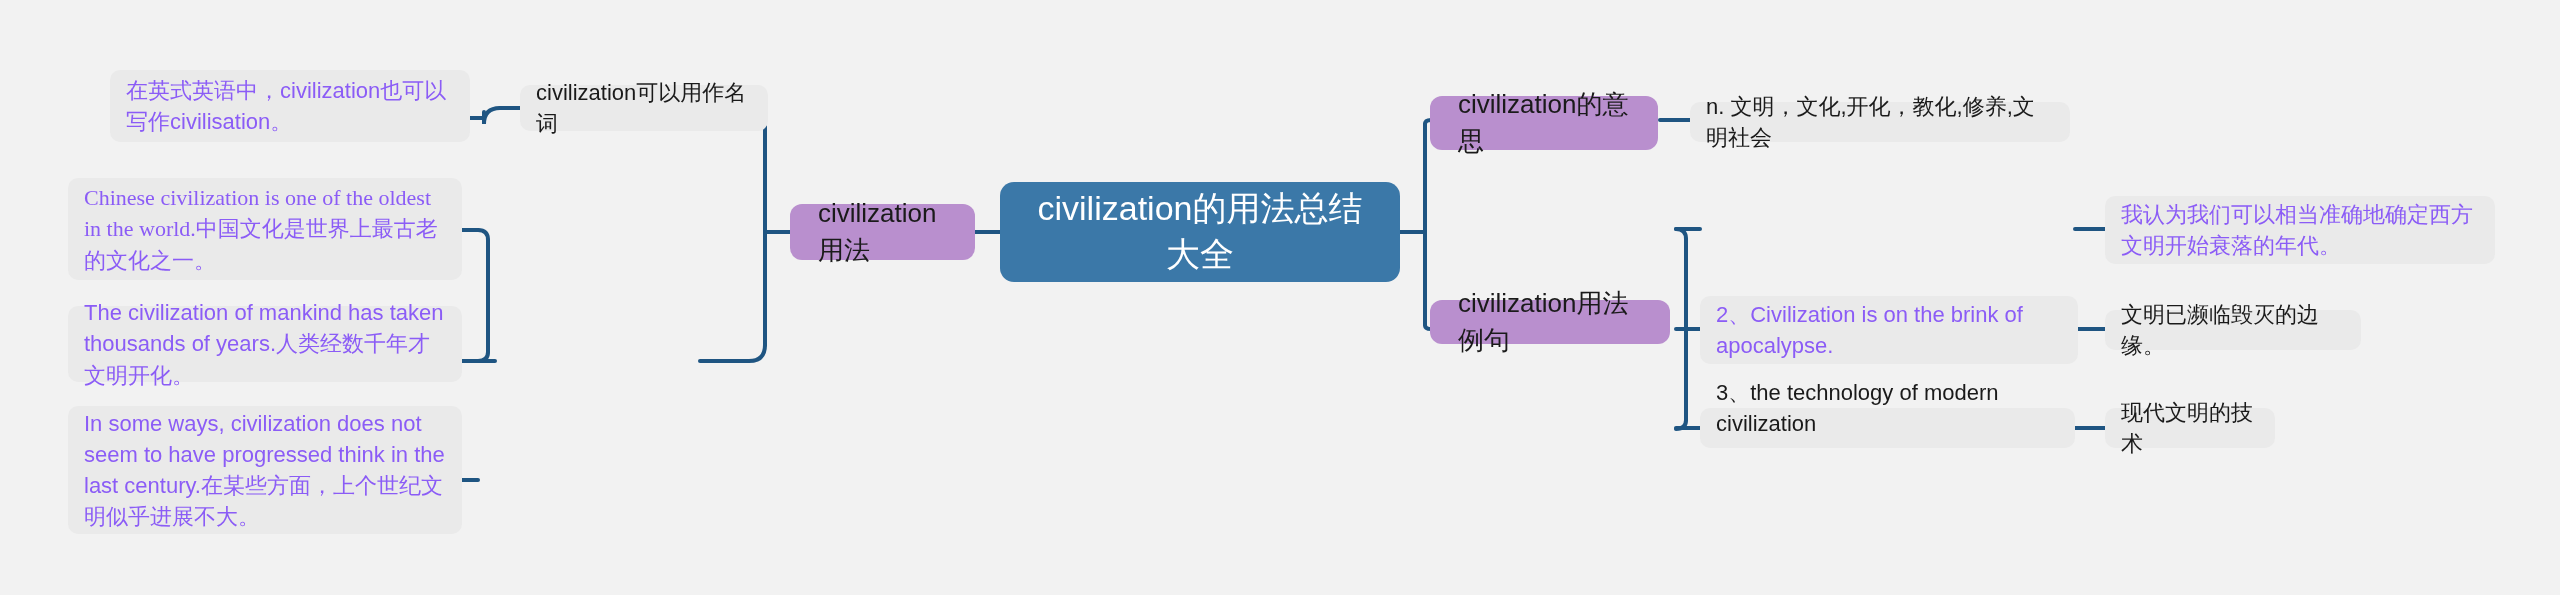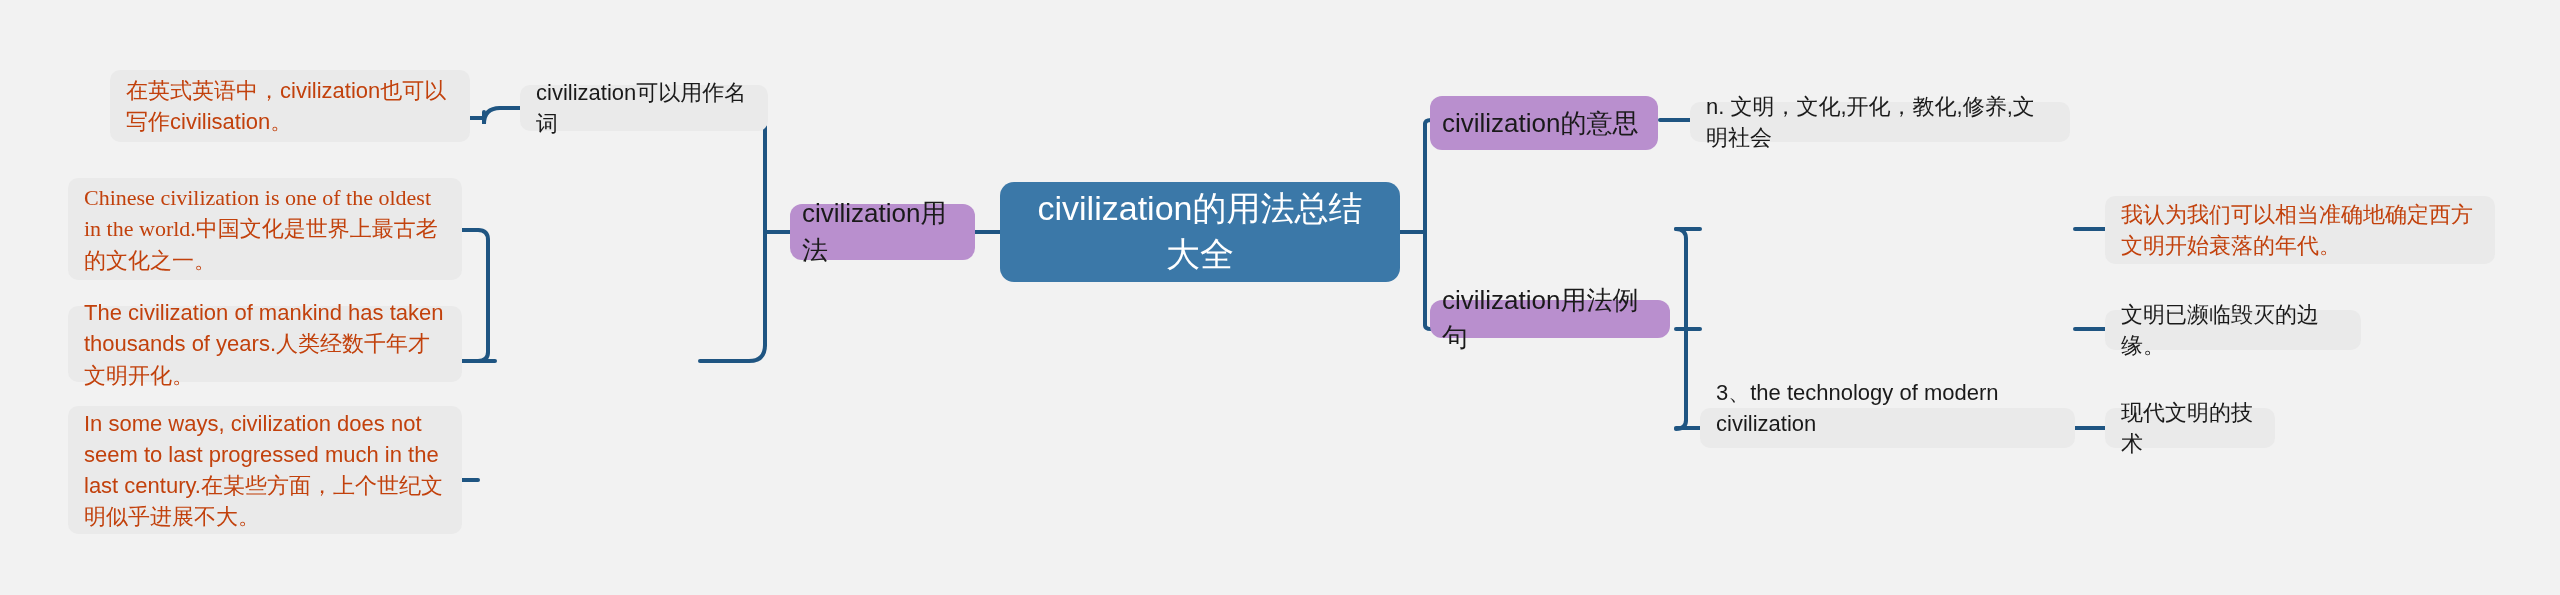"在英式英语中，civilization也可以写作civilisation。" .leaf { color: #c2410c -> #8b5cf6 }
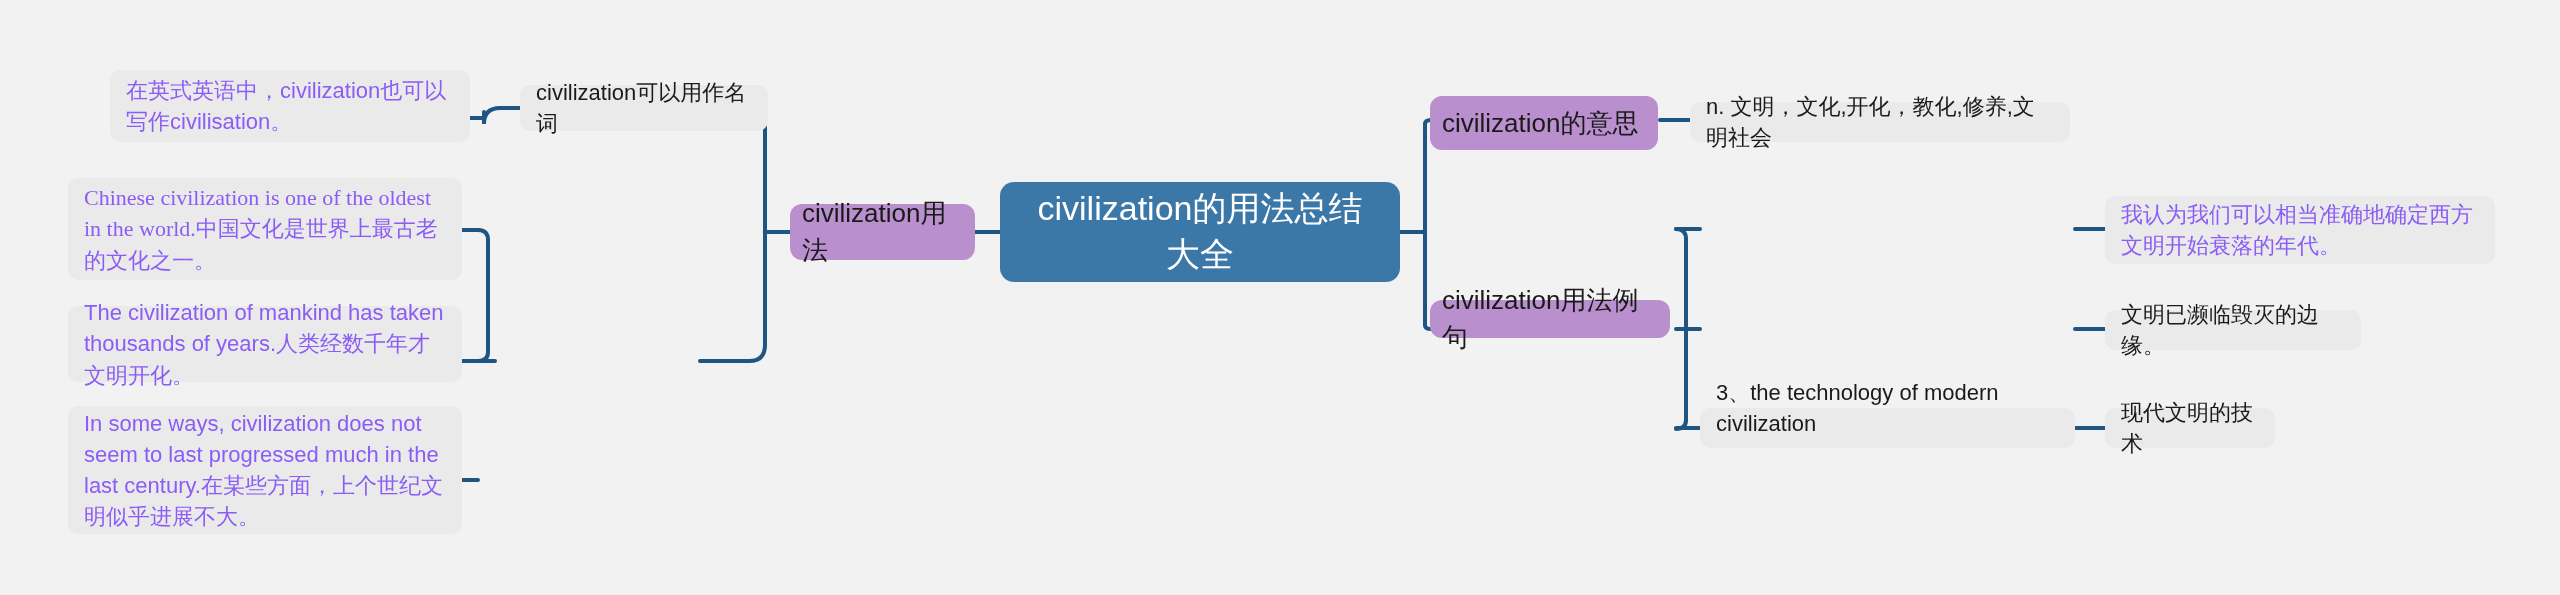"civilization的意思" .branch { padding: 12px 12px -> 12px 28px }
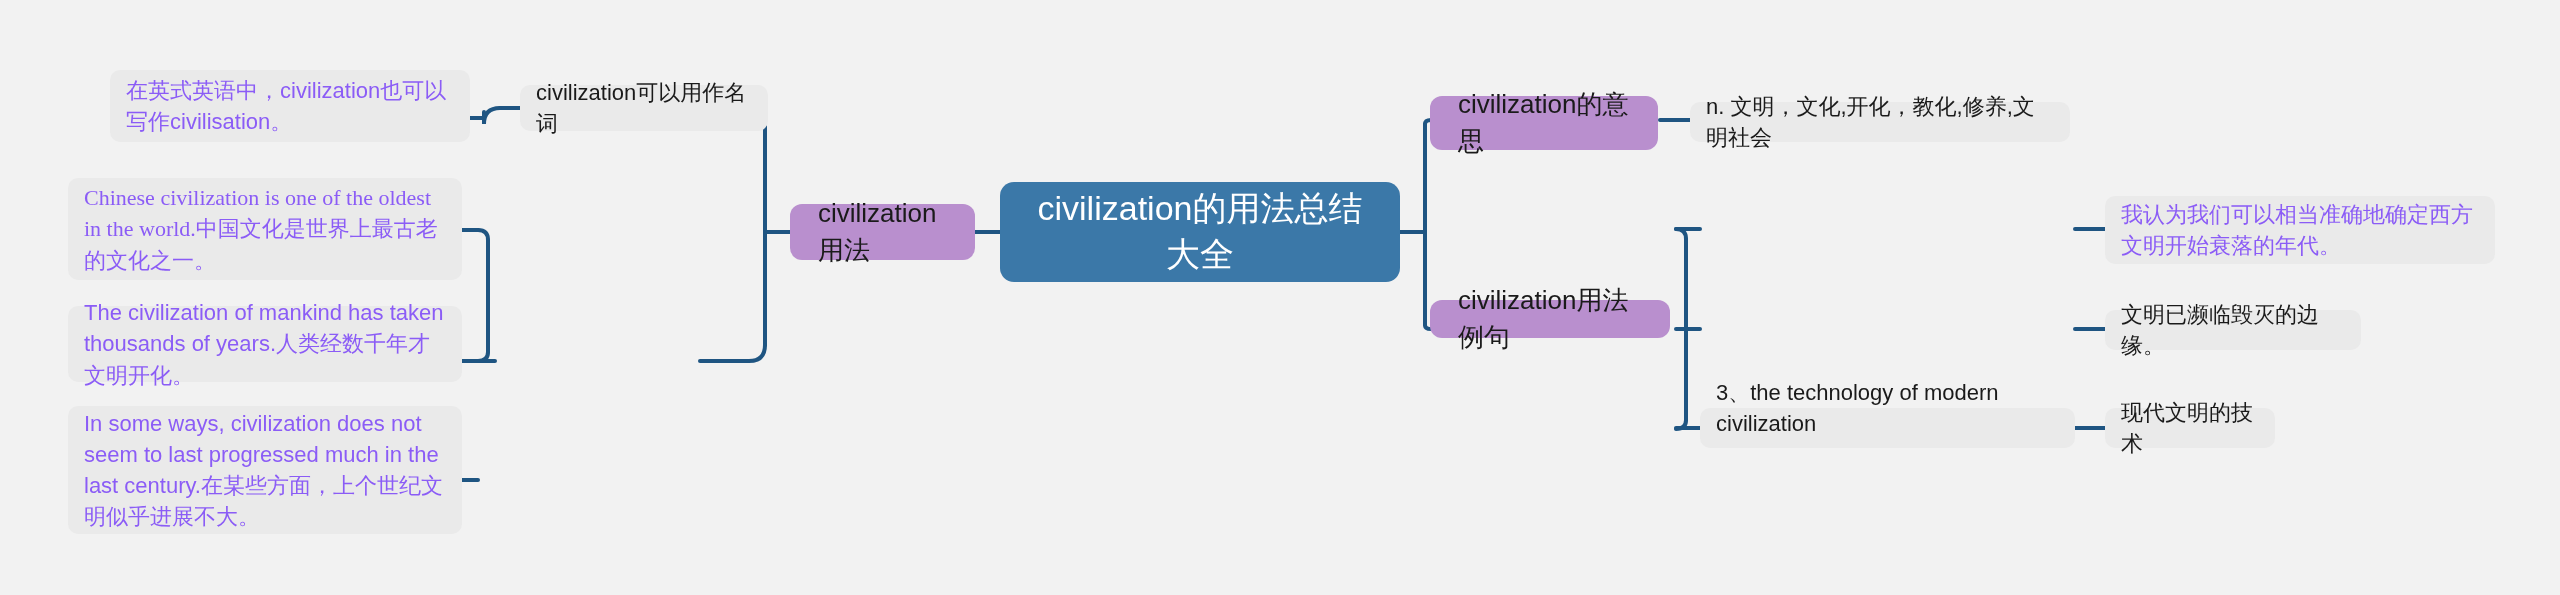"civilization用法例句" div.node { height: 38px -> 44px }
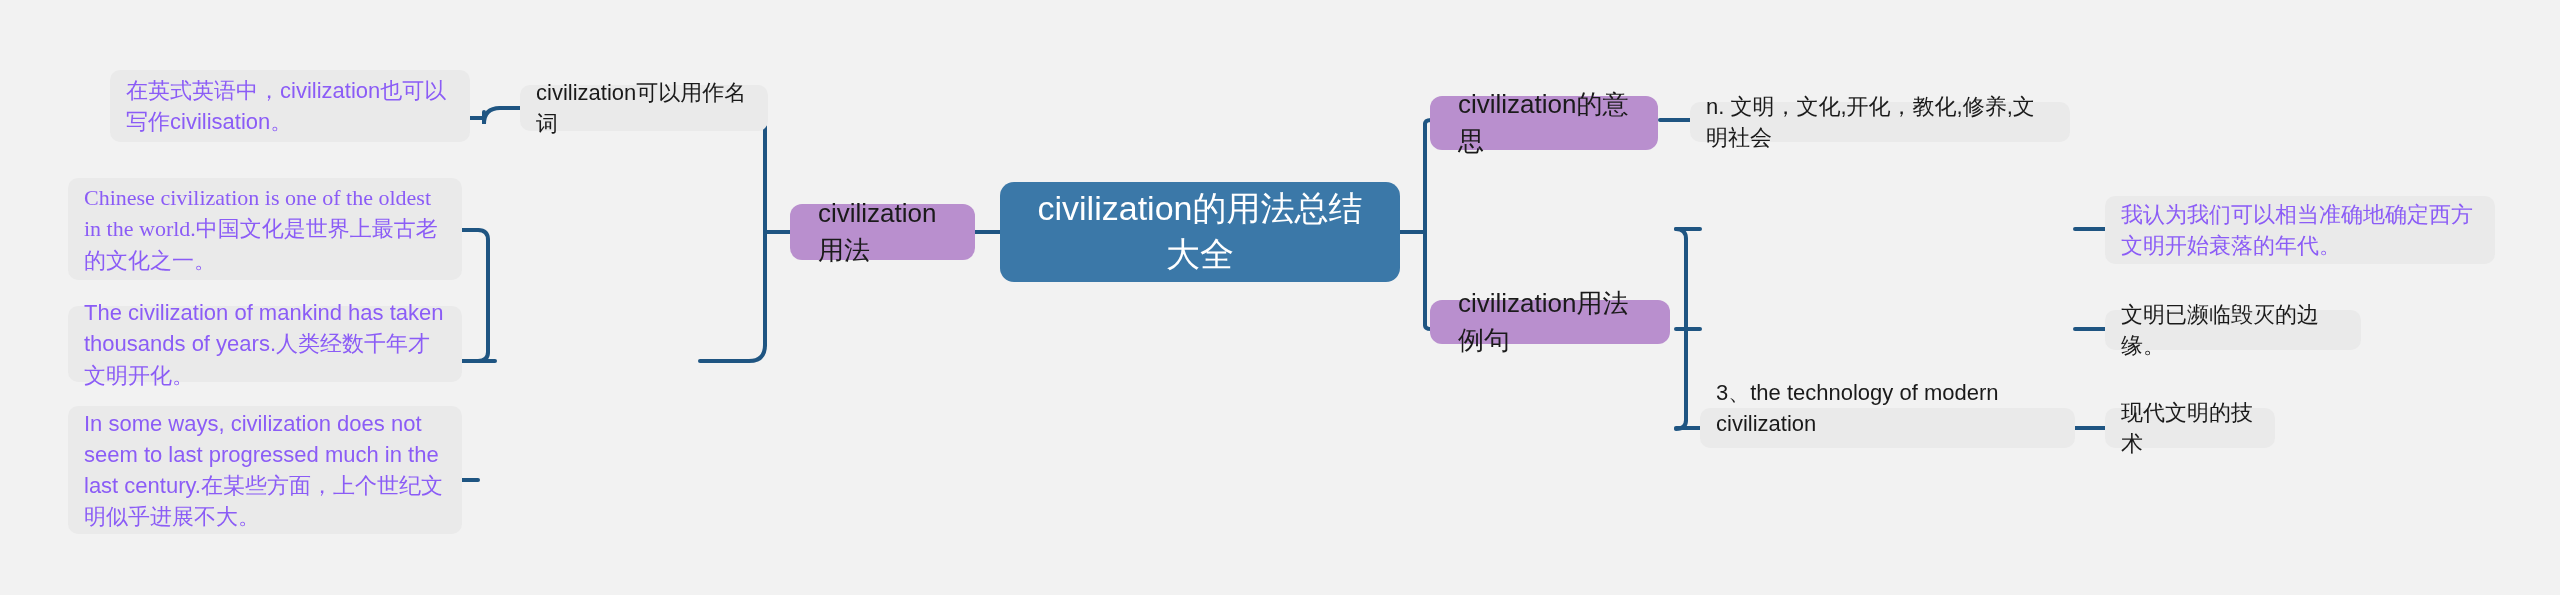"2、Civilization is on the brink" div.node { html: none -> <div> <span>2、Civilization is on the brink of apocalypse.</span> </div> }
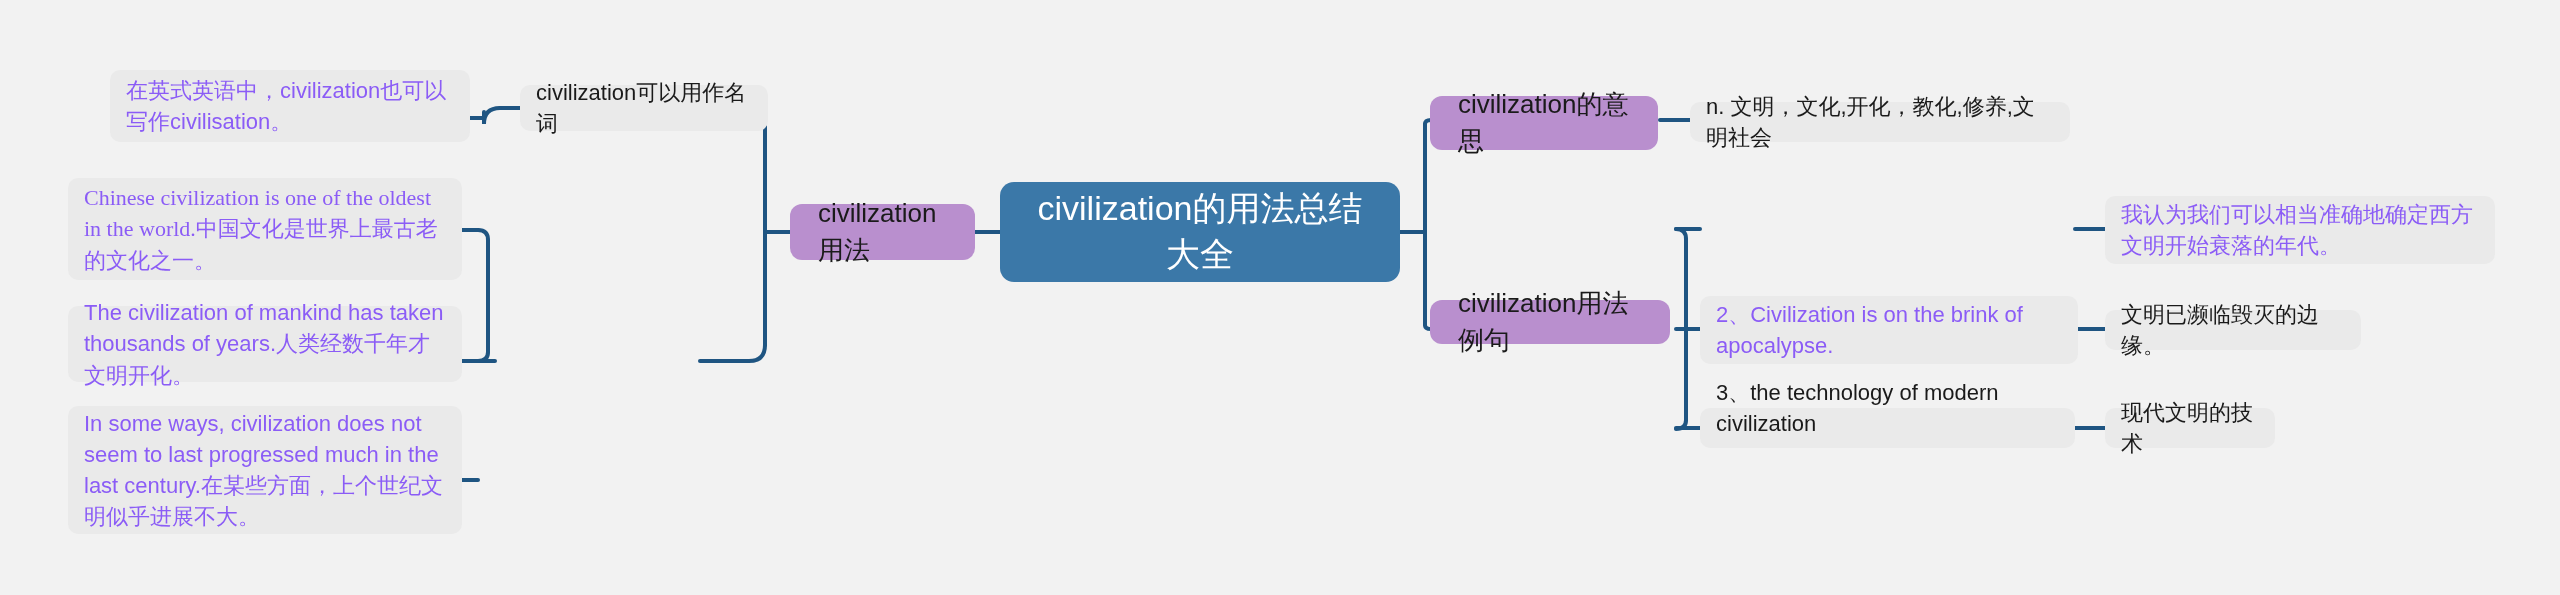"In some ways, civilization does" span.txt { text: last progressed much -> have progressed think }
